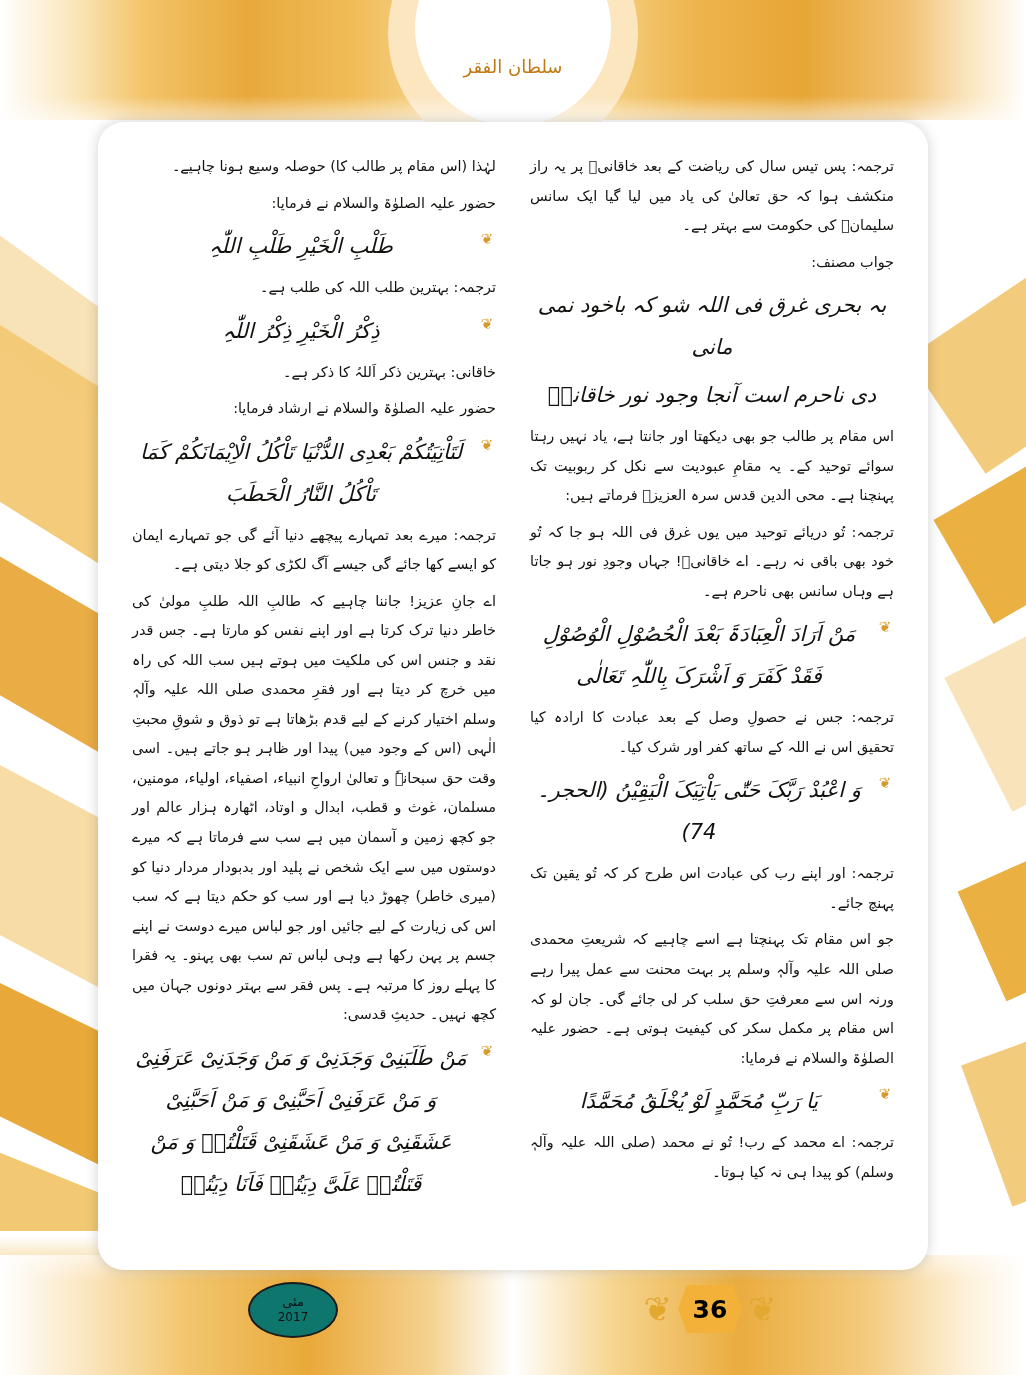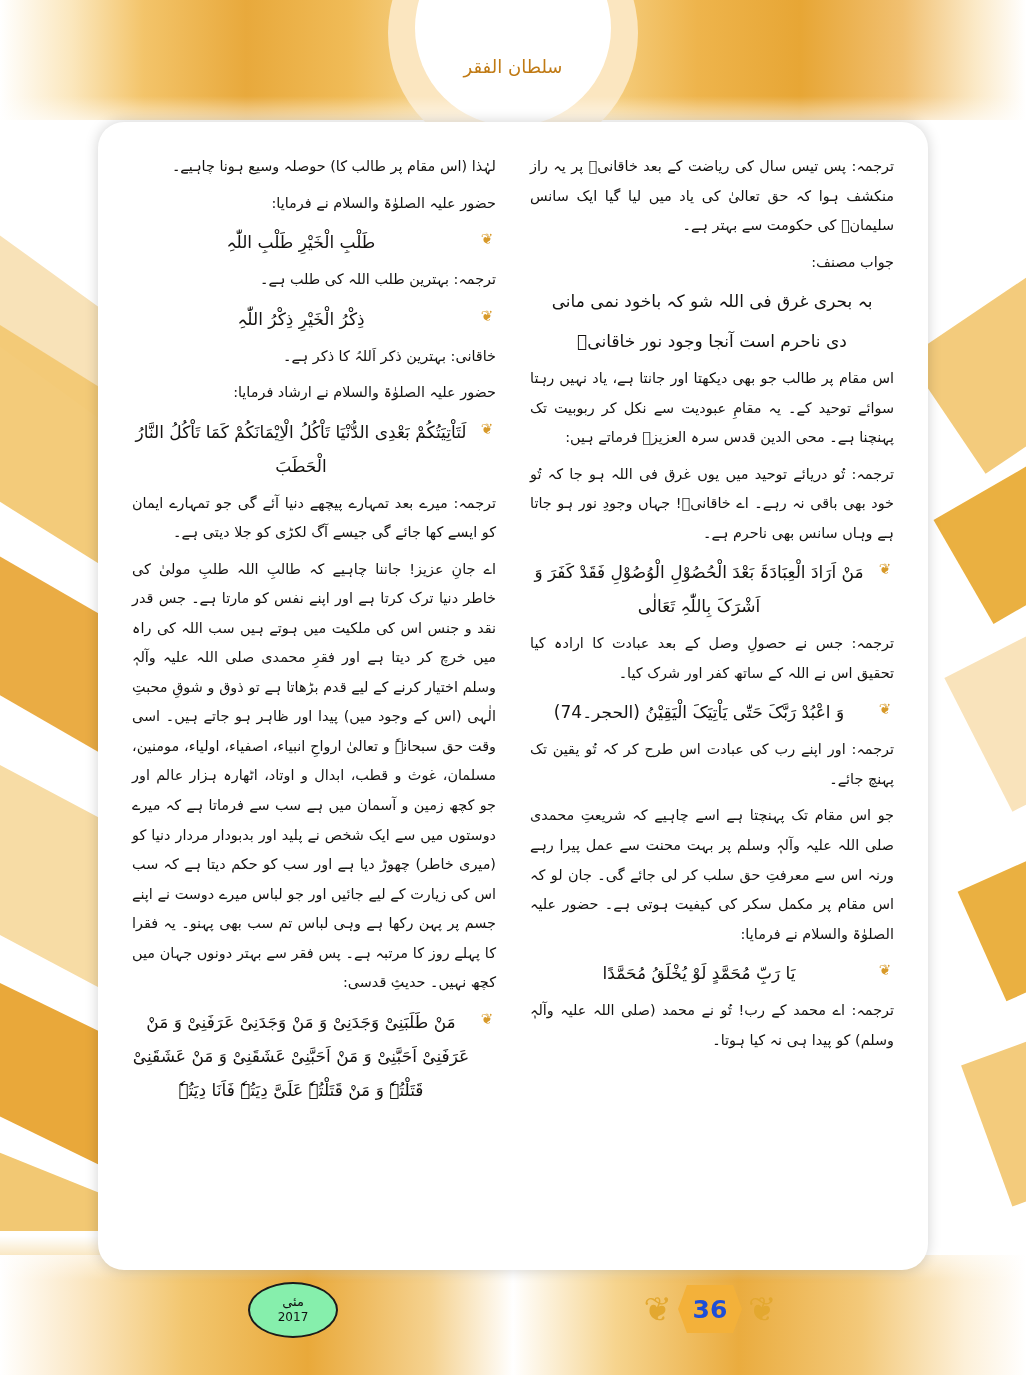"طَلْبِ الْخَیْرِ طَلْبِ اللّٰہِ" .ar { font-size: 17px -> 21px; font-style: none -> italic }
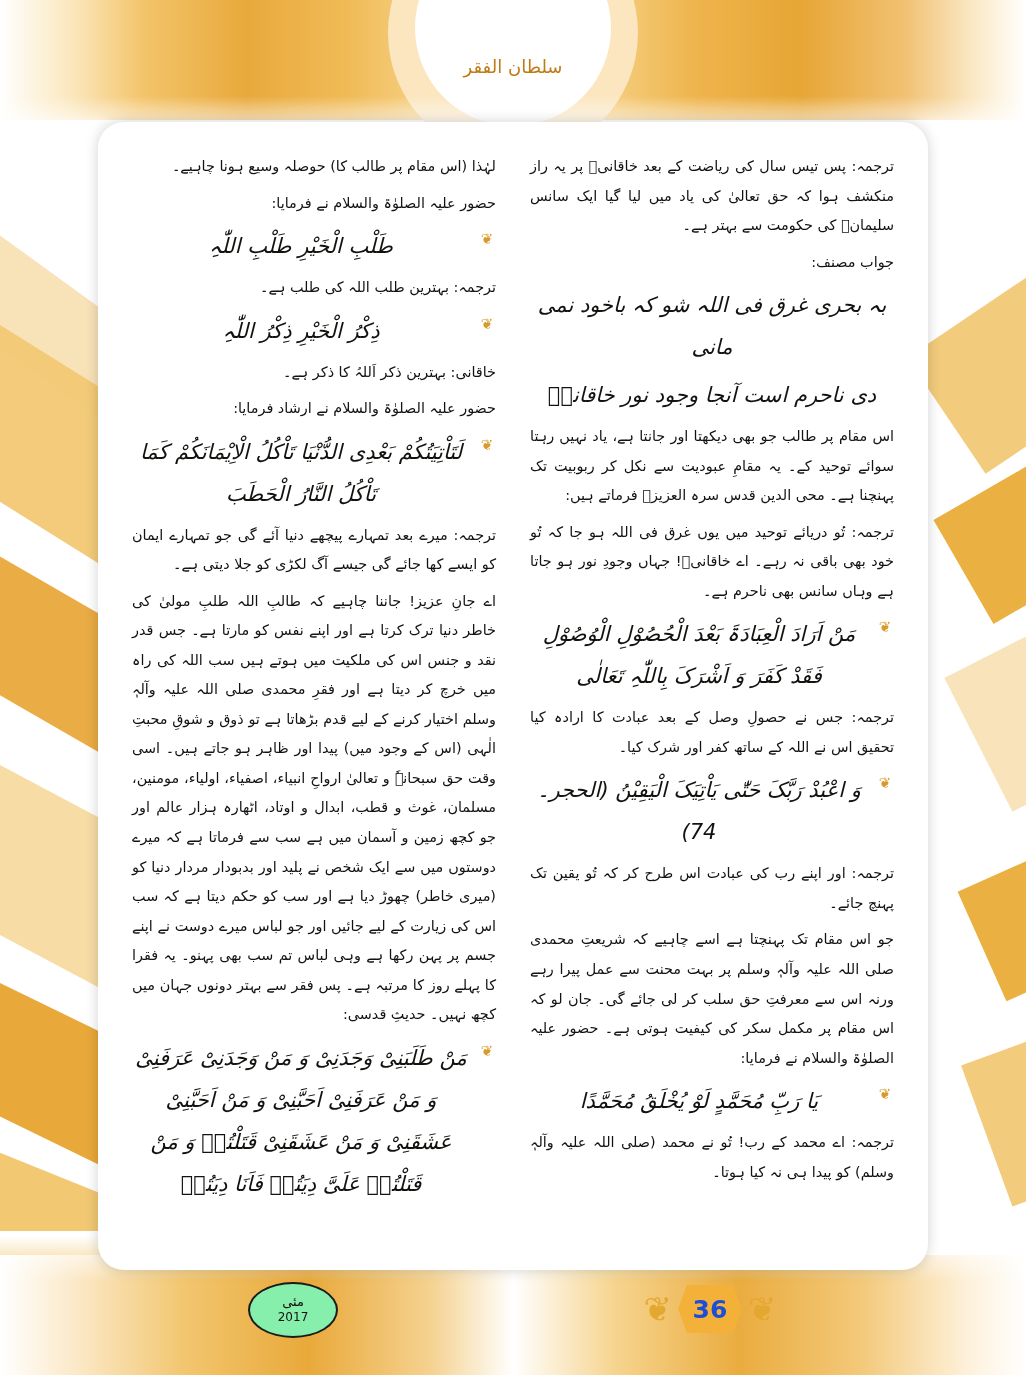"مئی" .date-badge { background: #86efac -> #0f766e }
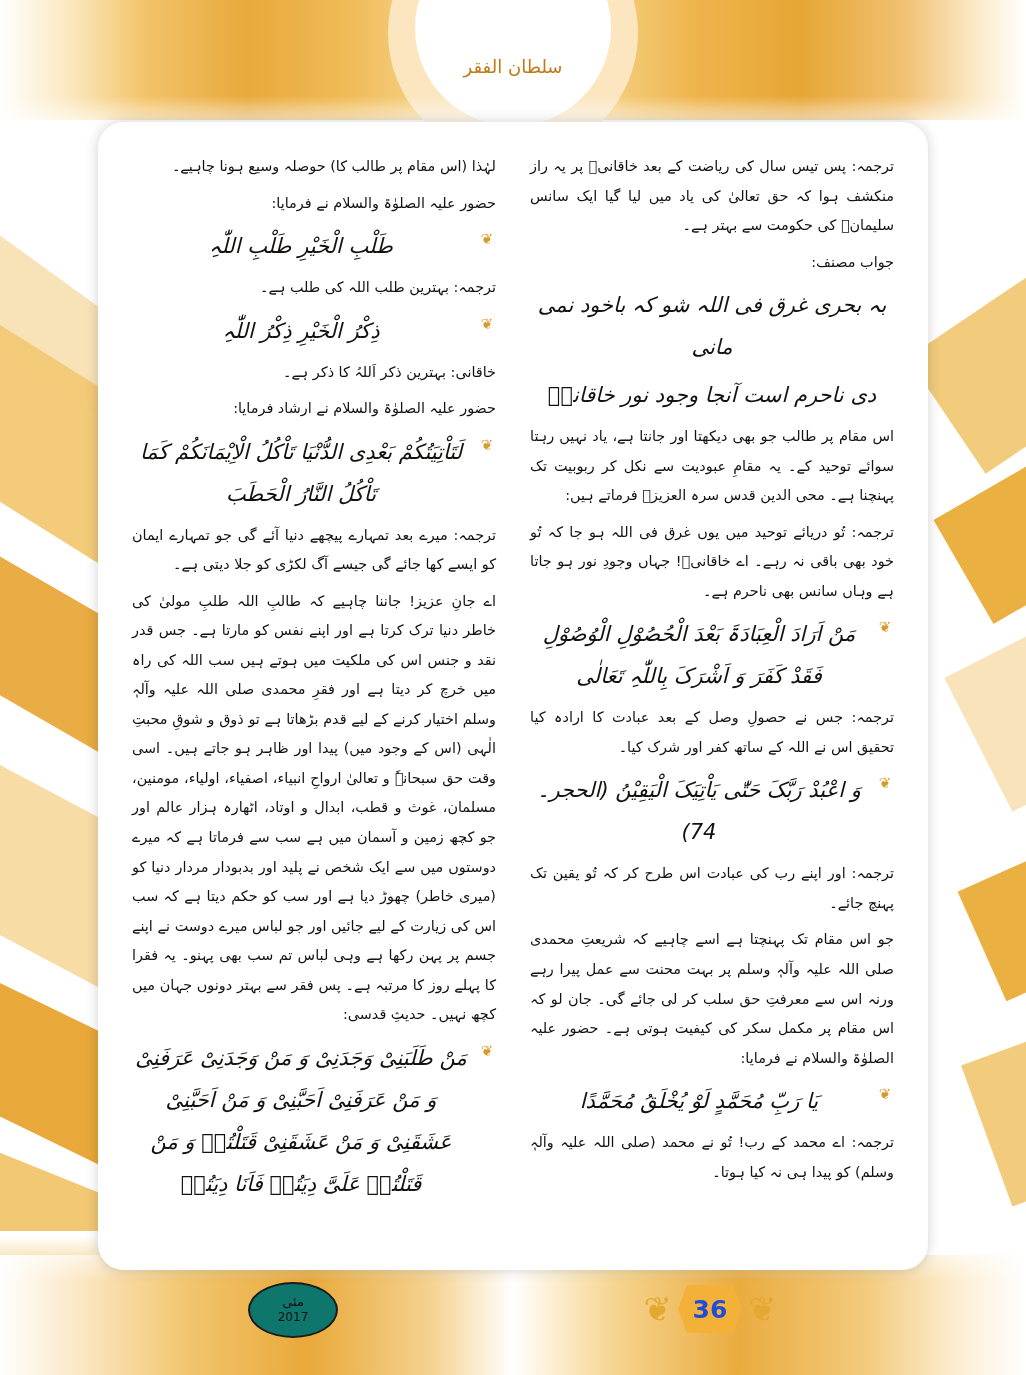"36" .page-num { color: #1d4ed8 -> #000000 }
